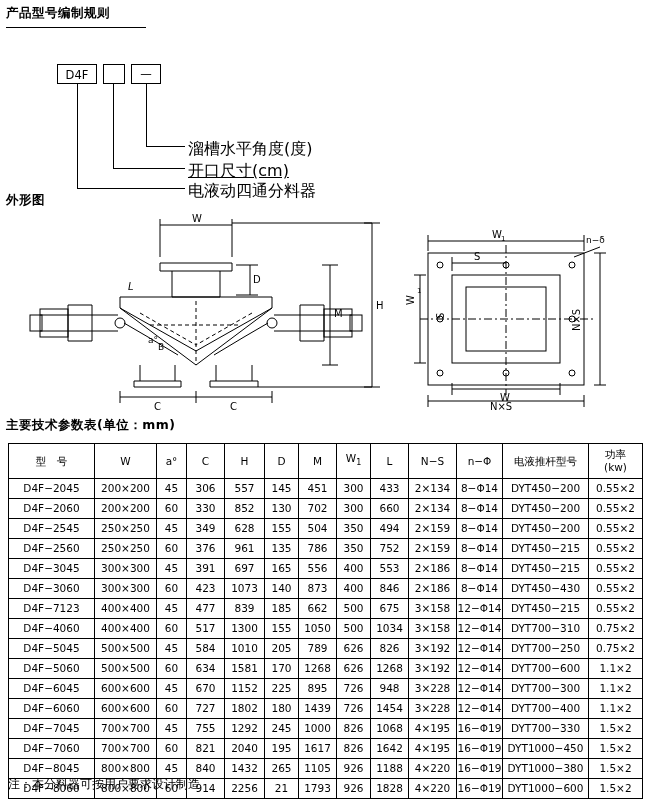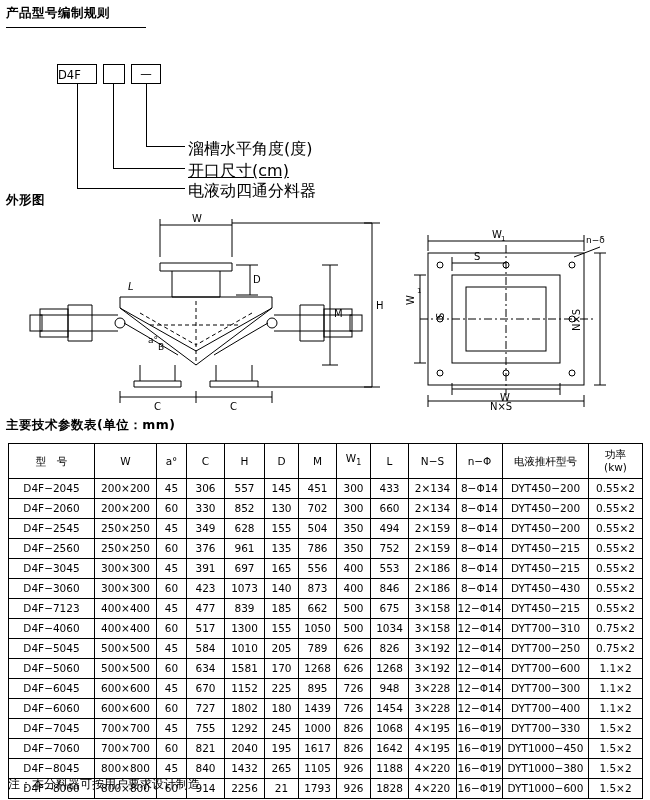"D4F" .code-box { text-align: left -> center }
